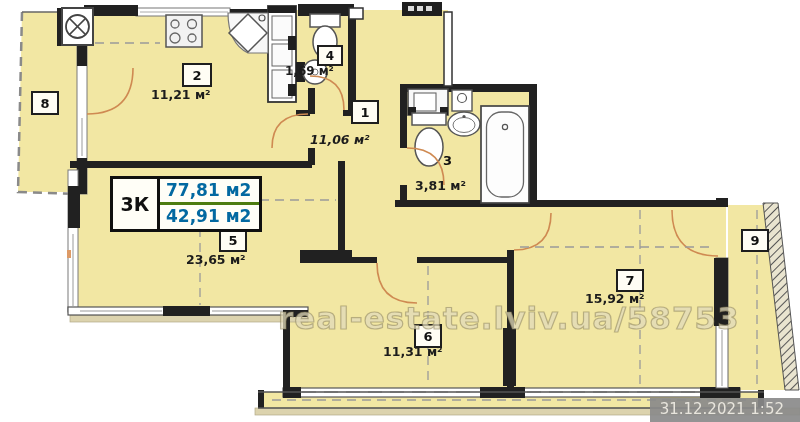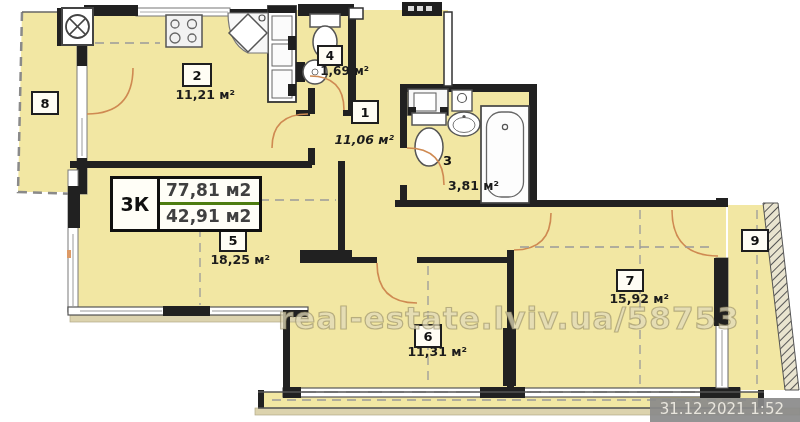"1,69 м²" .area-label { text-align: right -> left }
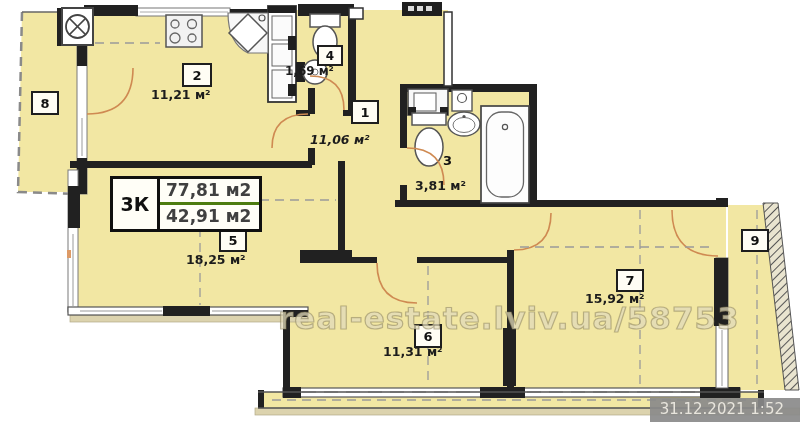"77,81 м2" #info-areas div { color: #404040 -> #0369a1 }
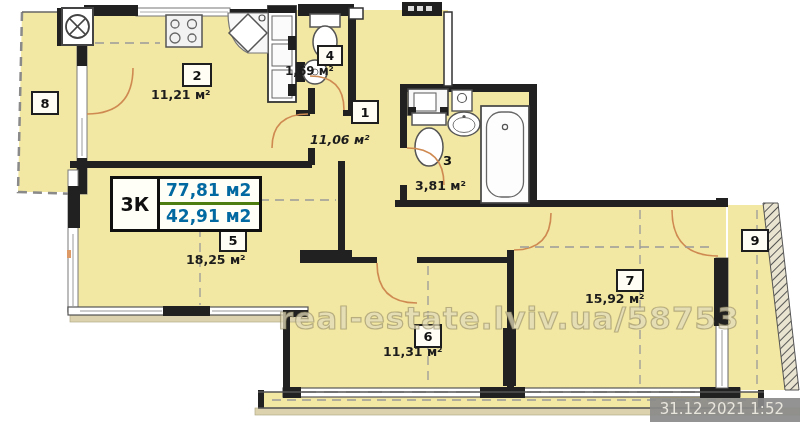"18,25 м²" div.area-label { text: 18,25 -> 23,65 }
